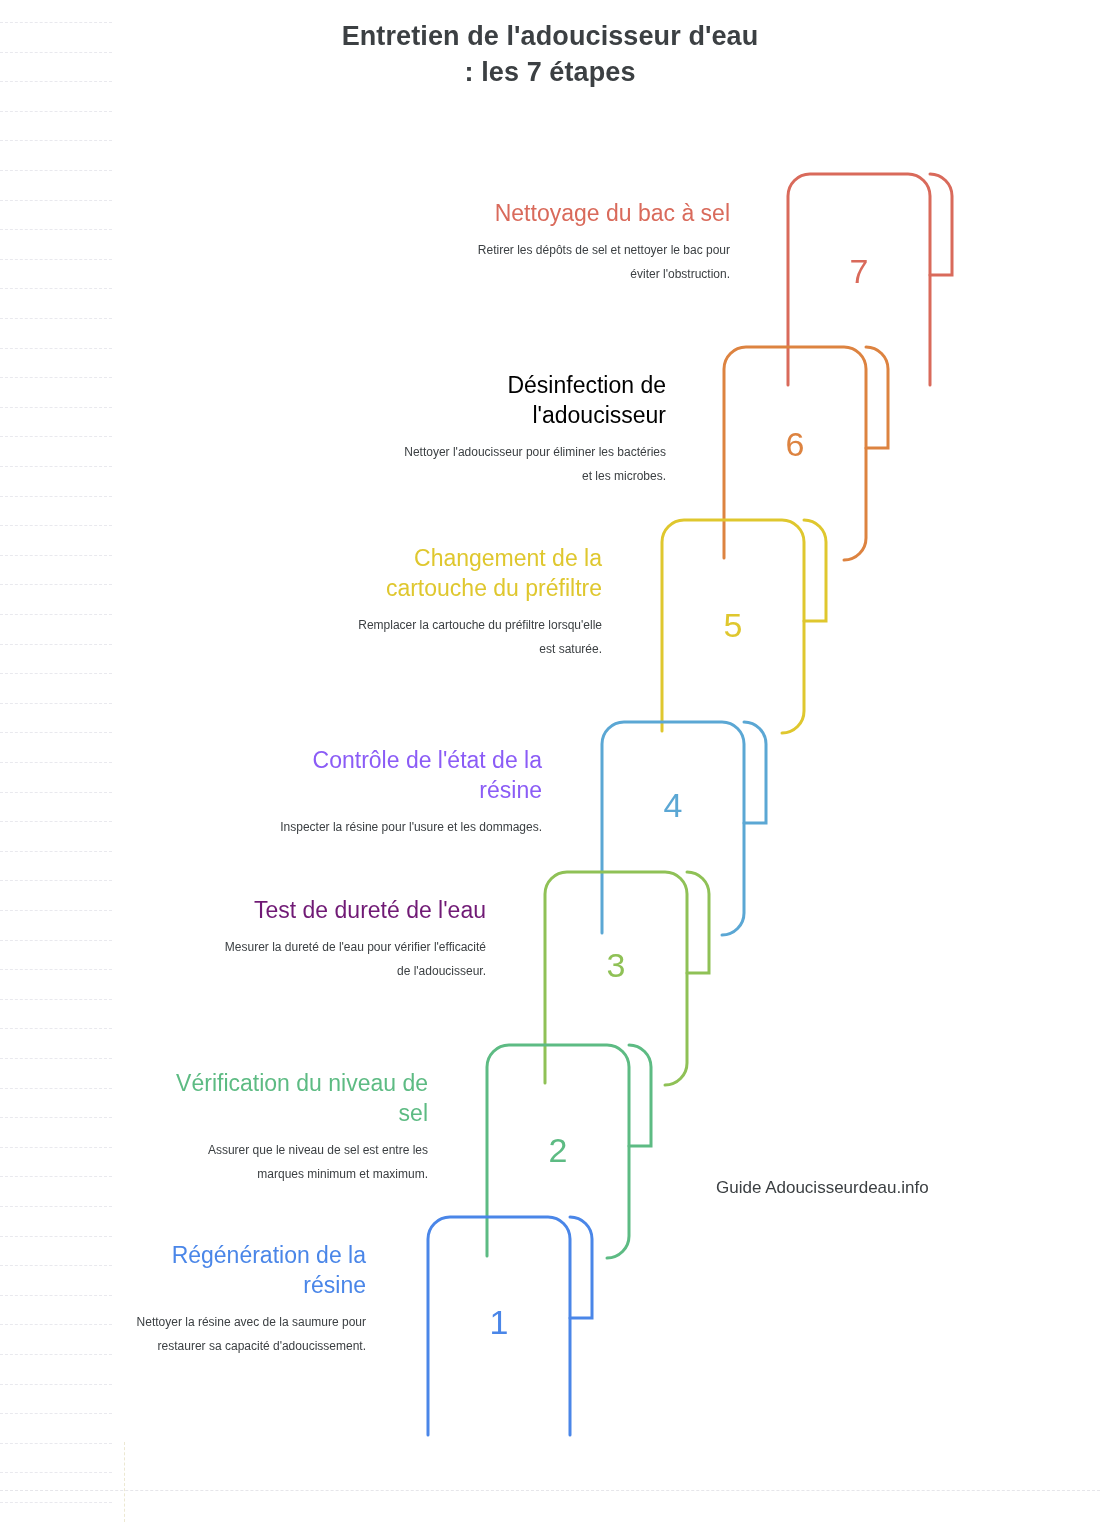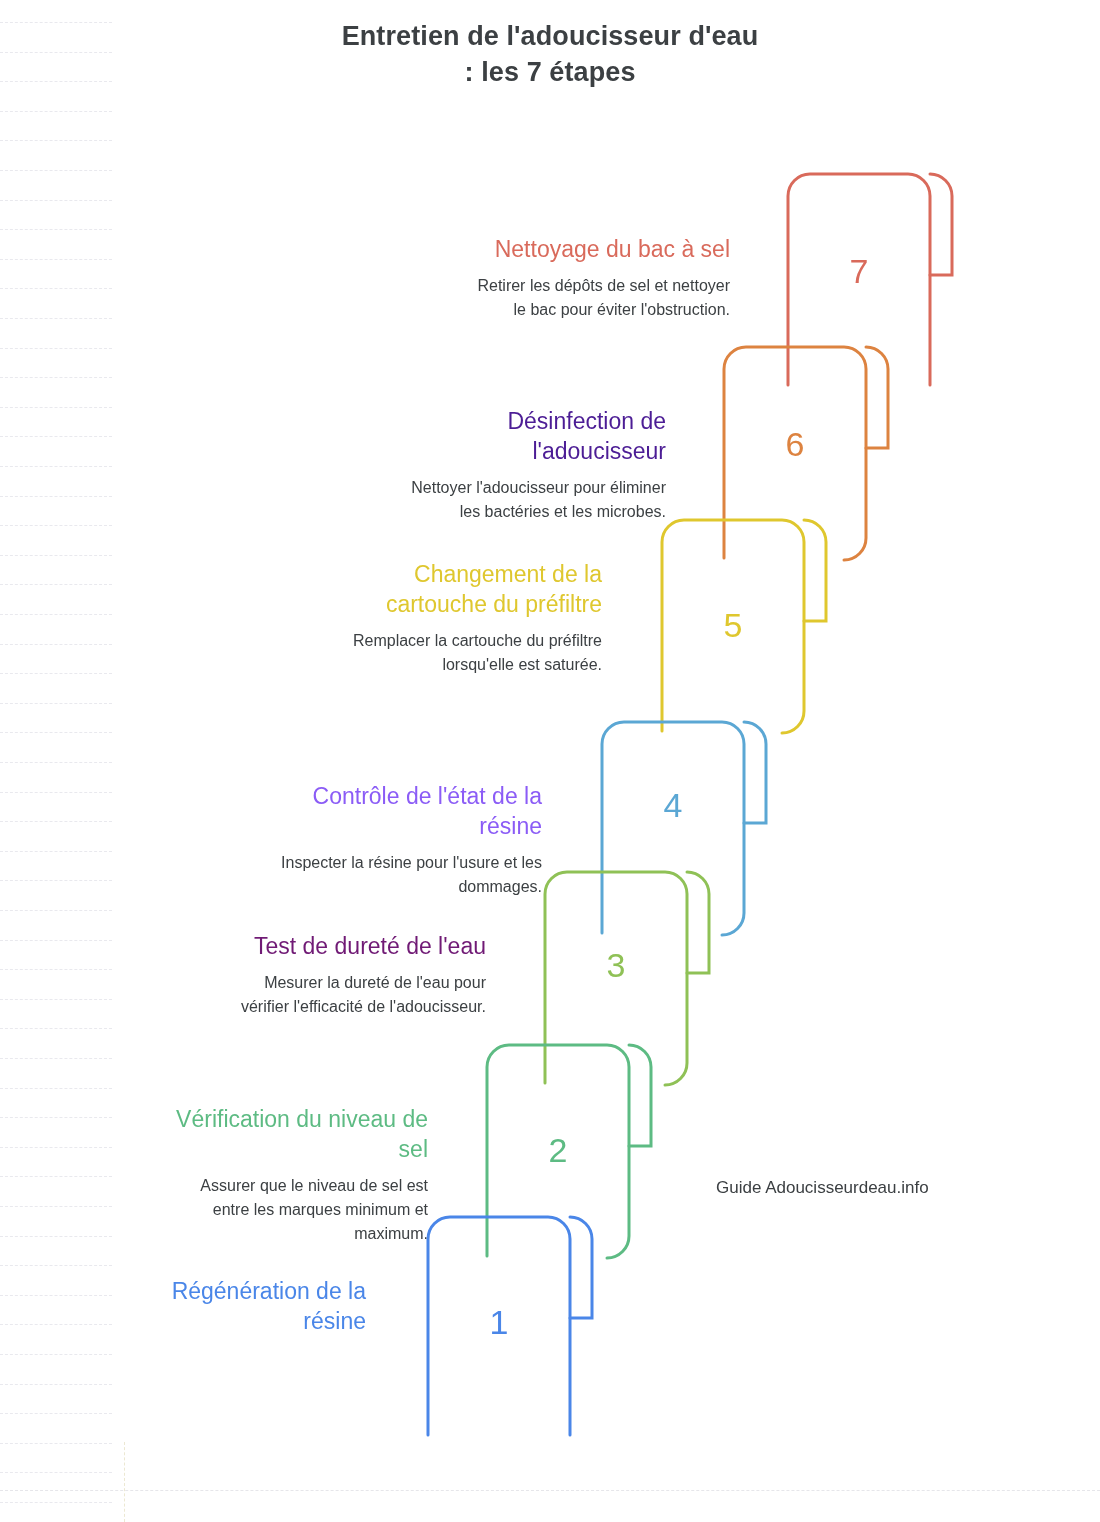"Nettoyage du bac à sel" .step-text { margin-top: 36px -> none }
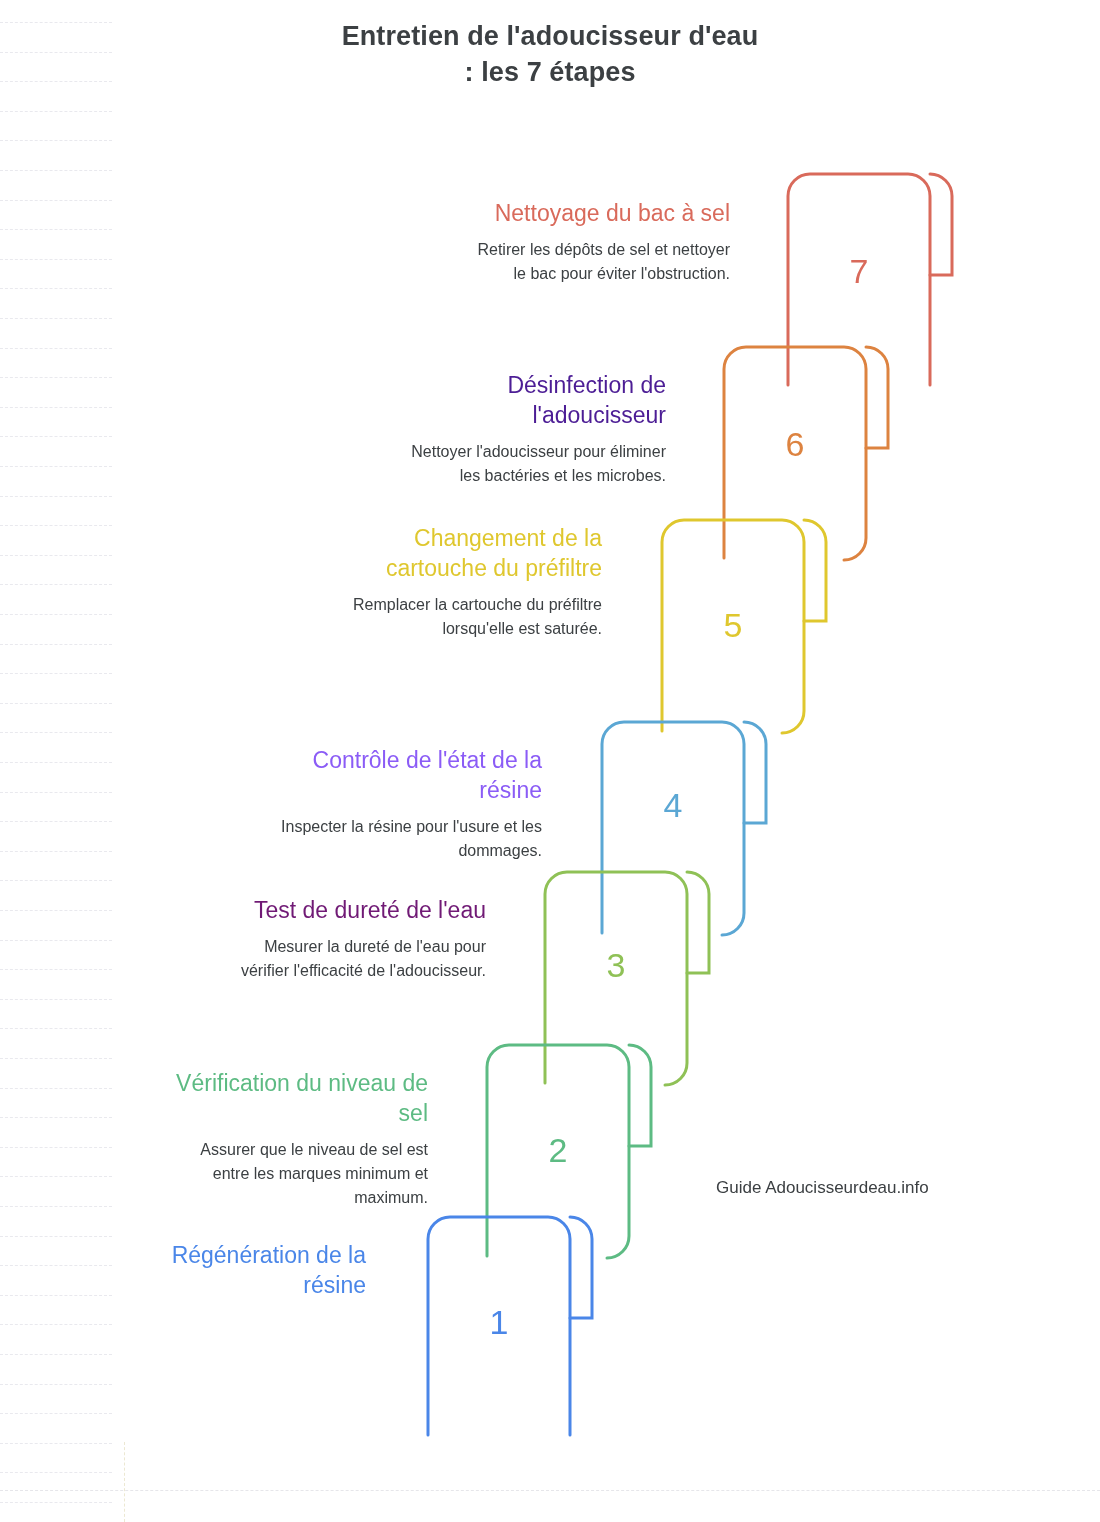"Retirer les dépôts de sel" .step-desc { font-size: 16px -> 12px }
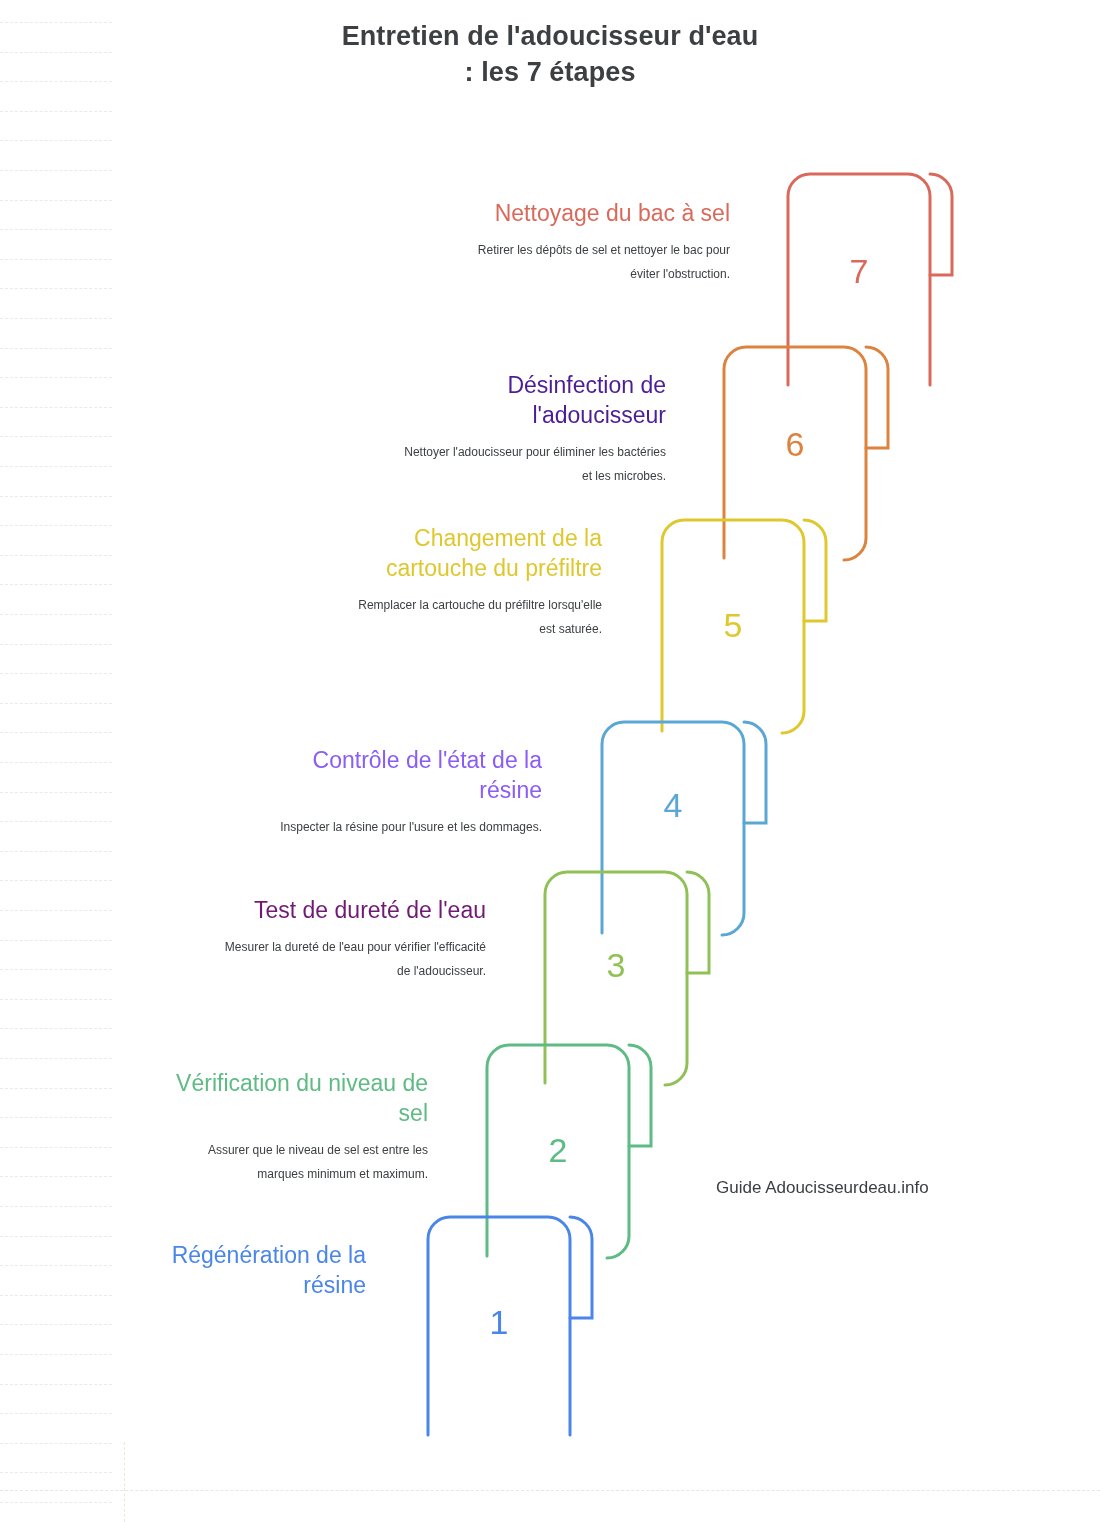"Désinfection de l'adoucisseur" div.step-head { color: #4c1d95 -> #000000 }
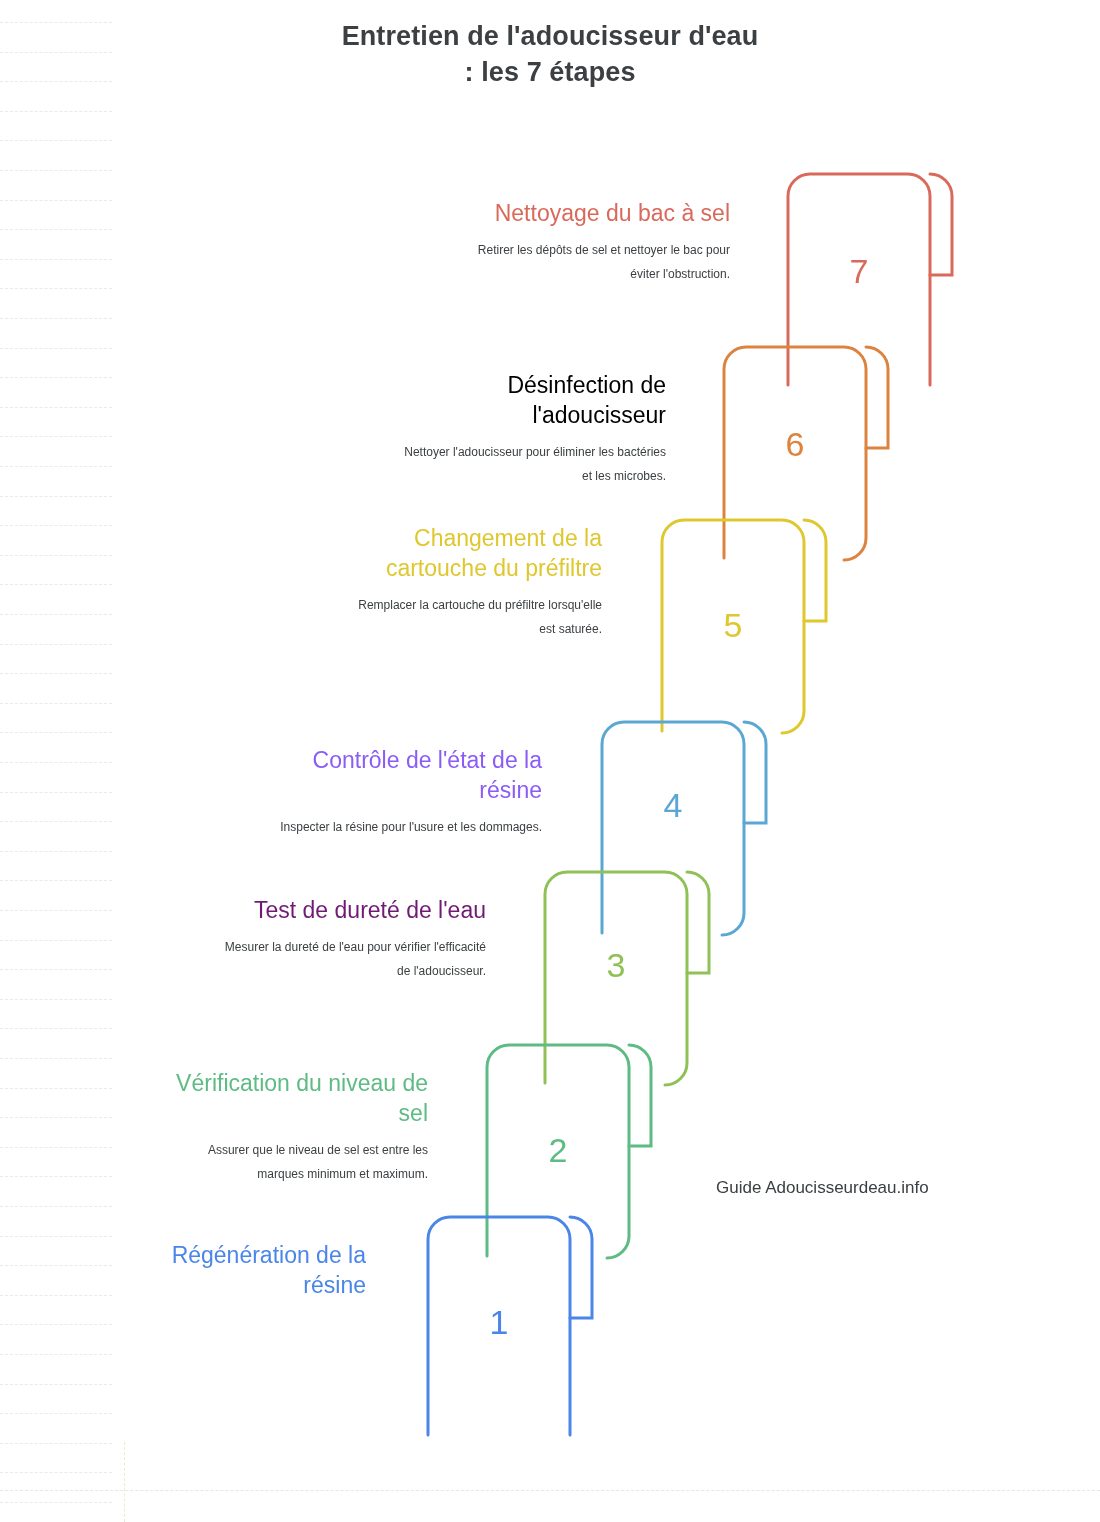"Changement de la cartouche du" div.step-text { top: 523px -> 543px }
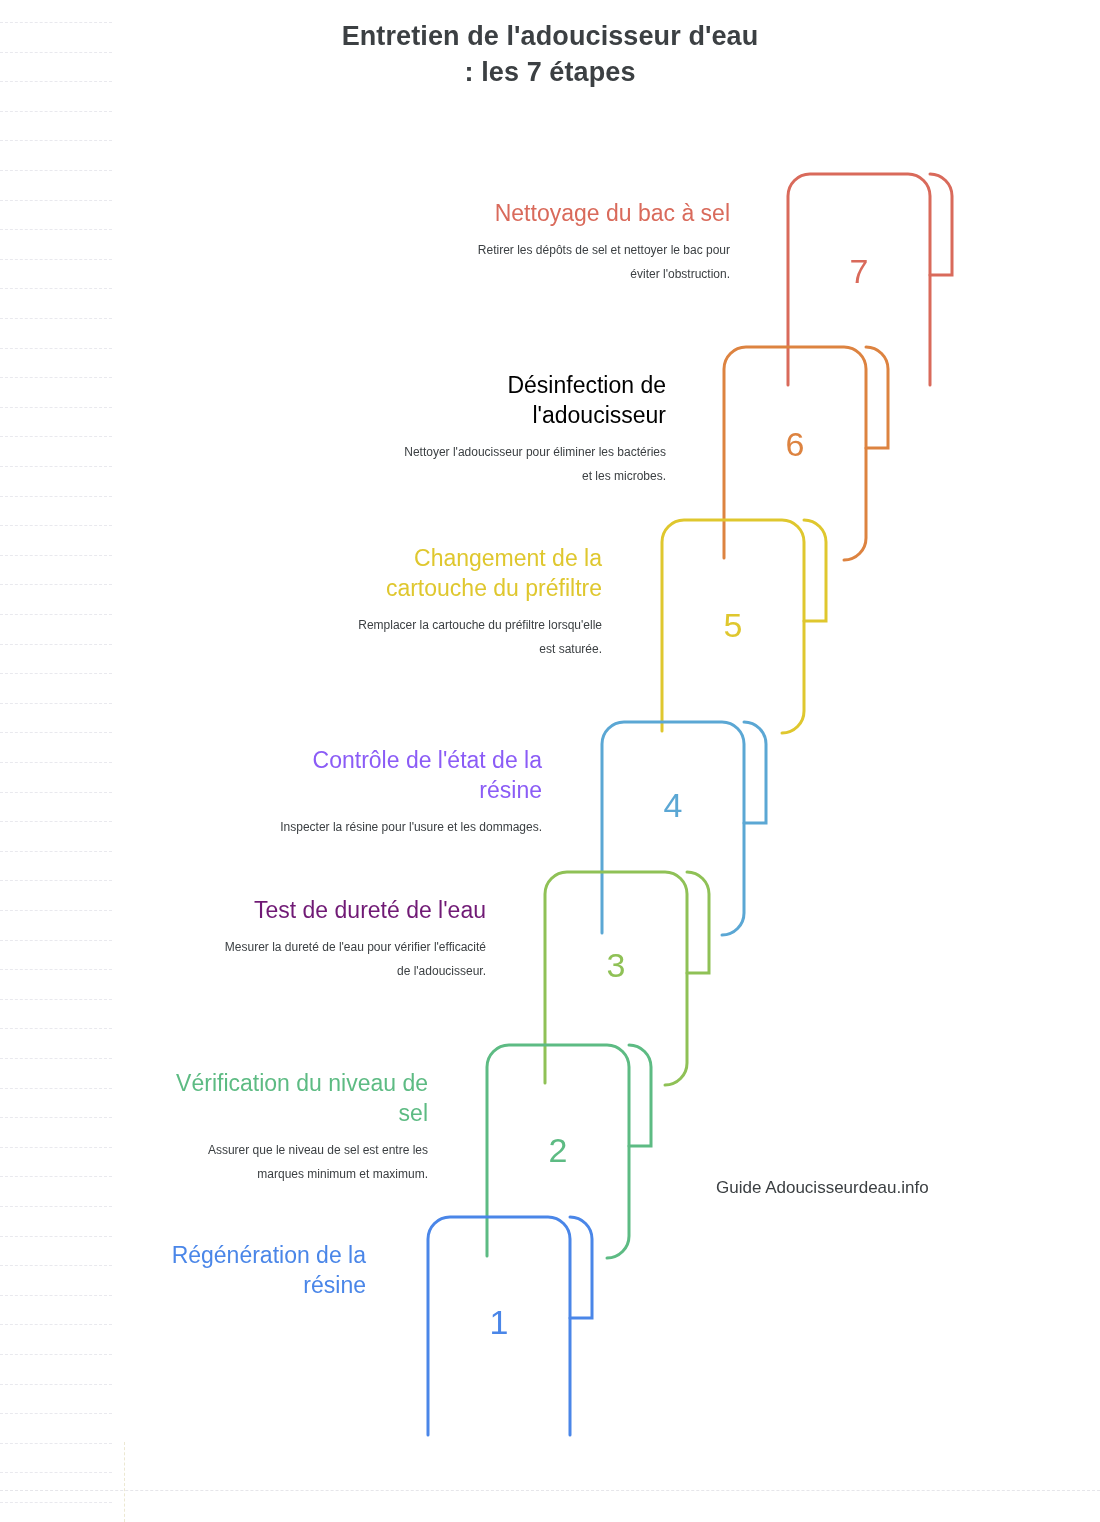"Nettoyer la résine avec de" div.step-desc { html: none -> <div>Nettoyer la résine avec de la saumure pour restaurer sa capacité d'adoucissement.</div> }
